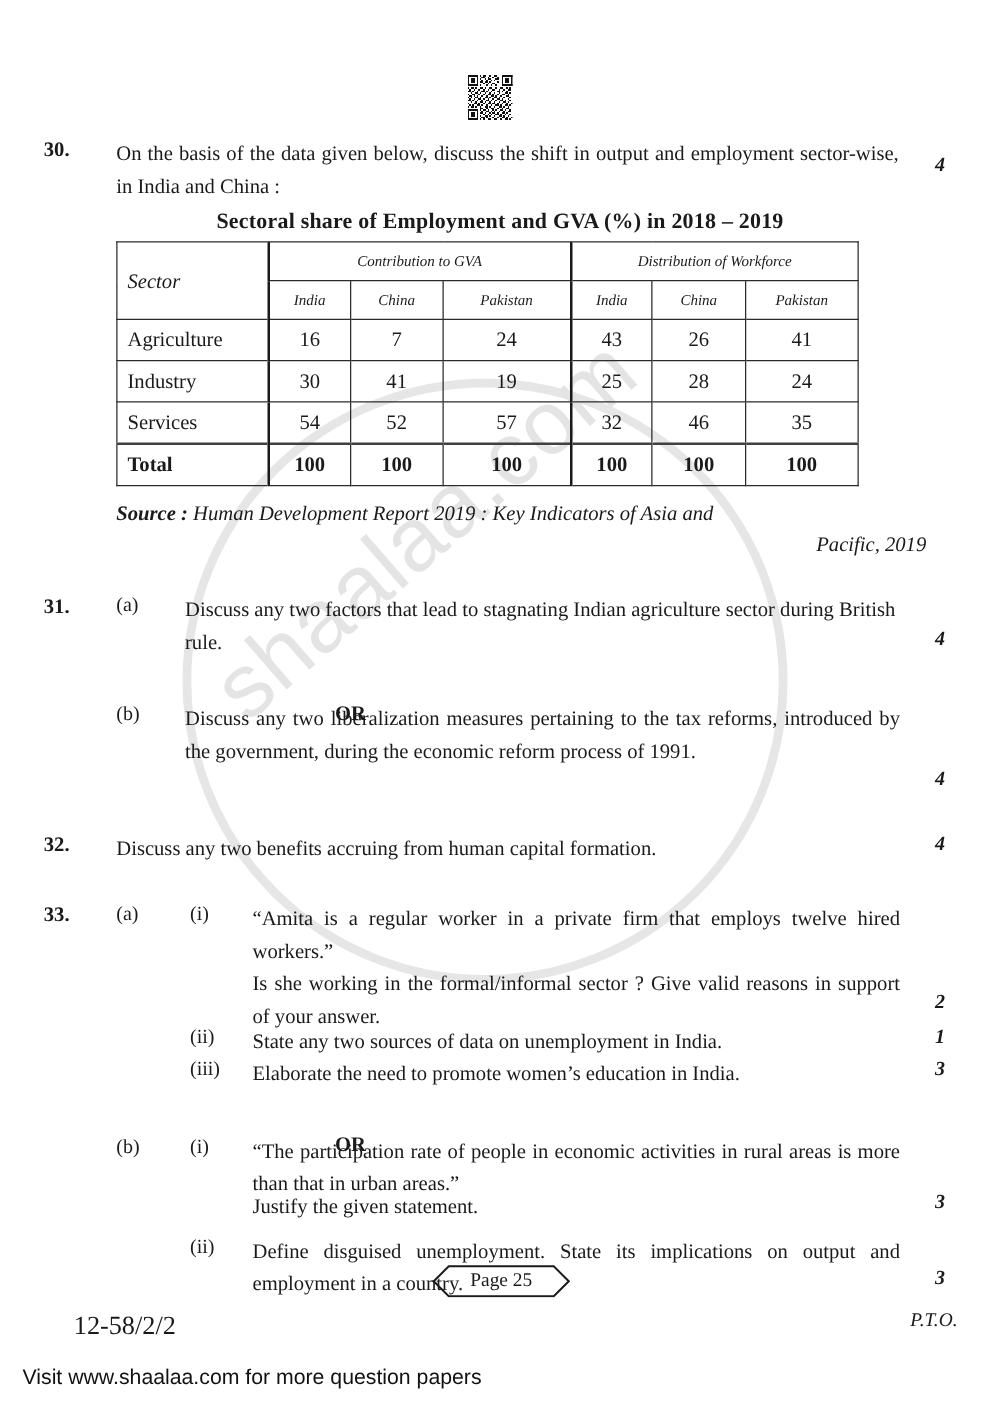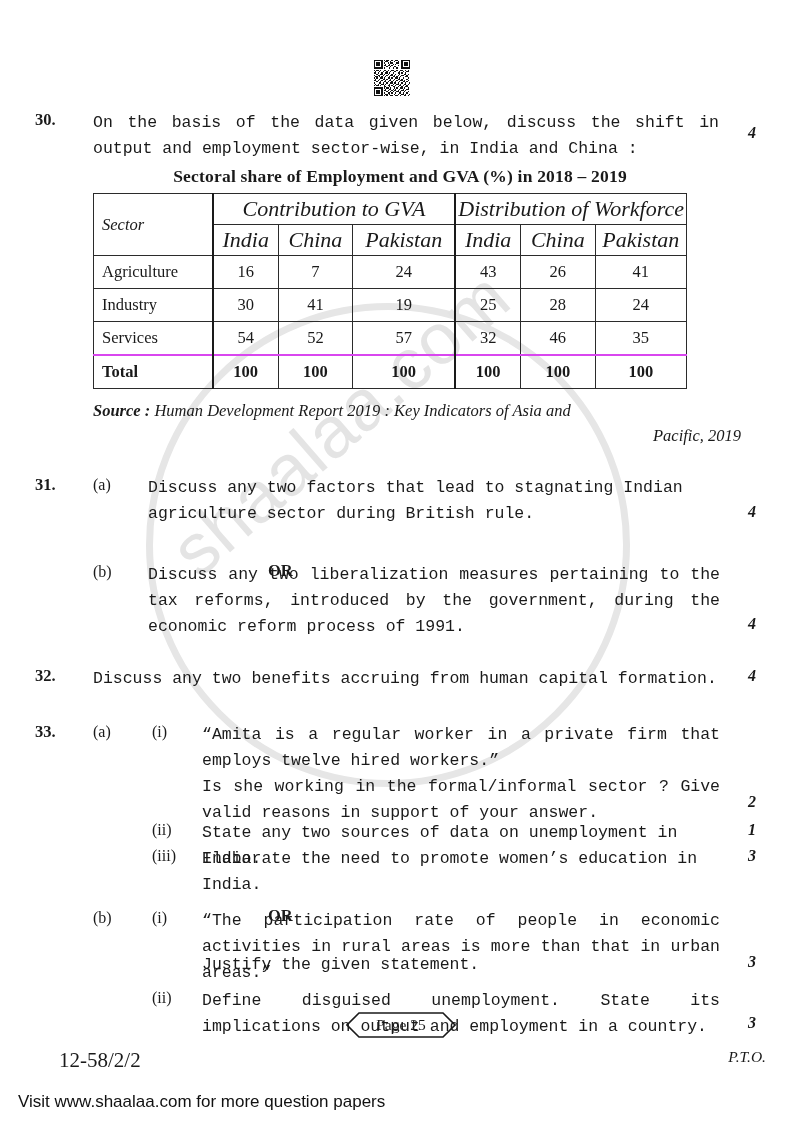"On the basis of the" .body-text { font-family: Liberation Mono, monospace -> none }
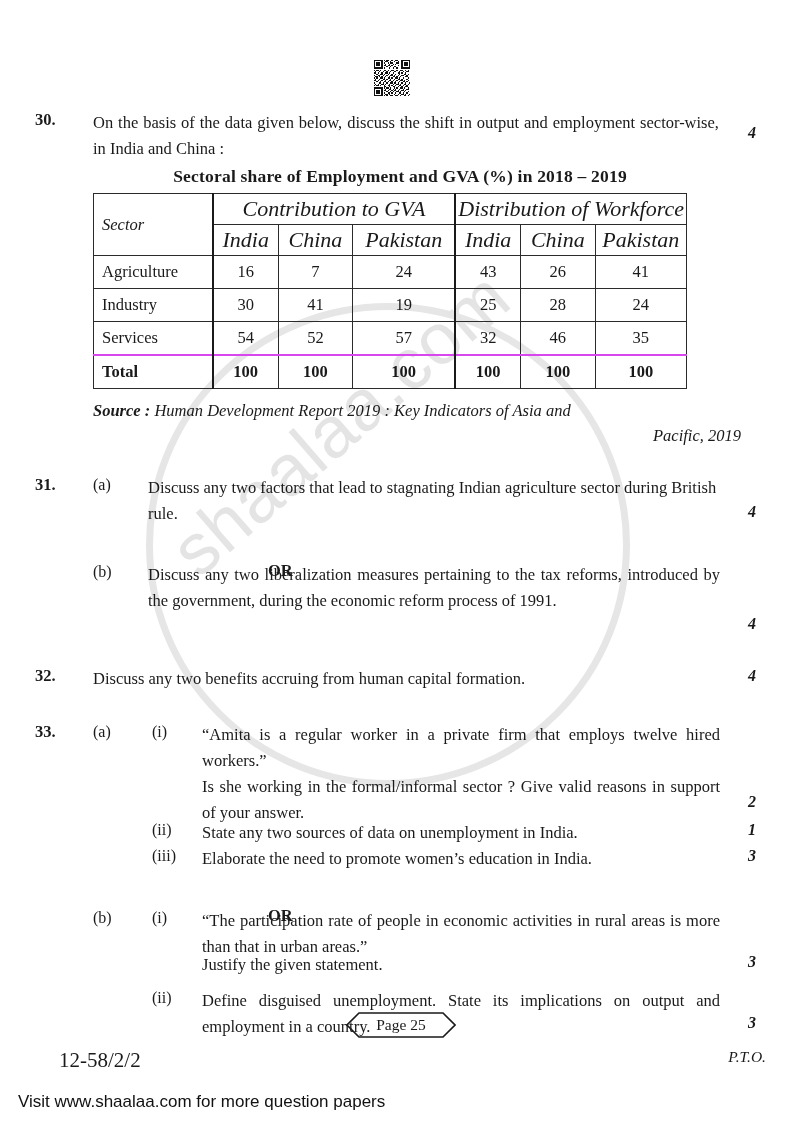"Contribution to GVA" table.data th.hdr-it { font-size: 22px -> 12px }
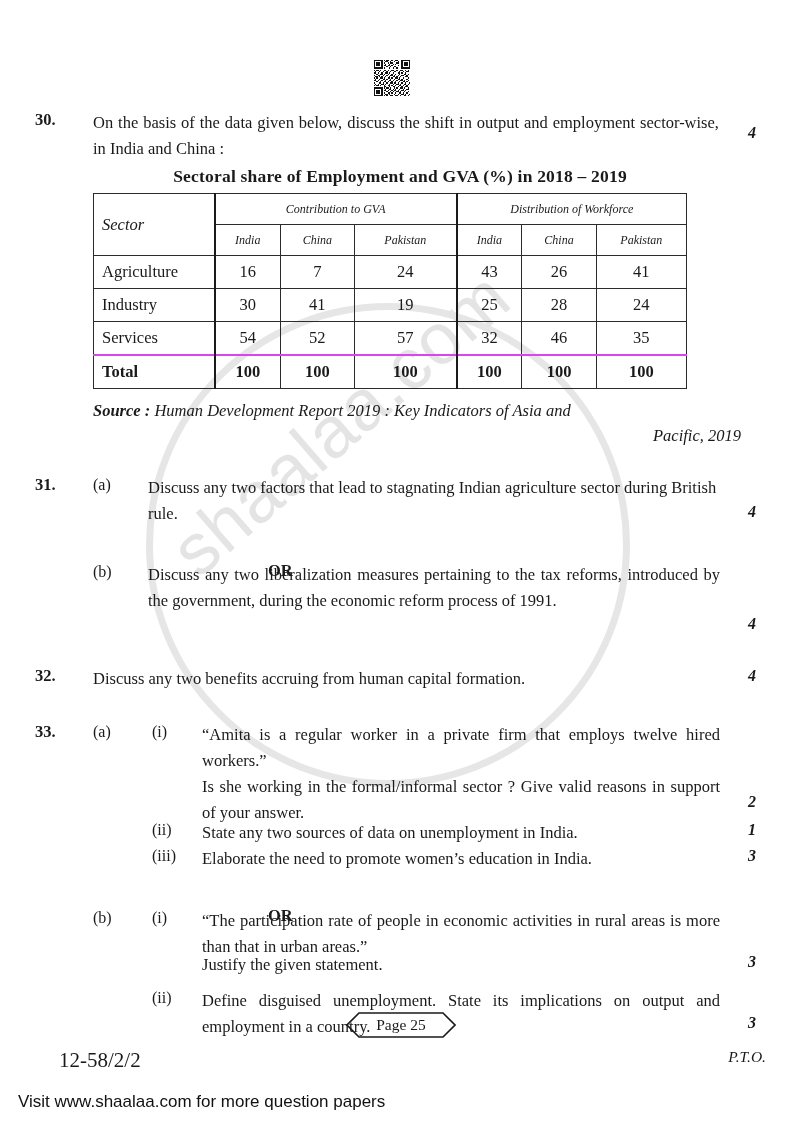"Total" table.data tr.total-row td { border-top: 2px solid #d946ef -> 2px solid #404040 }
